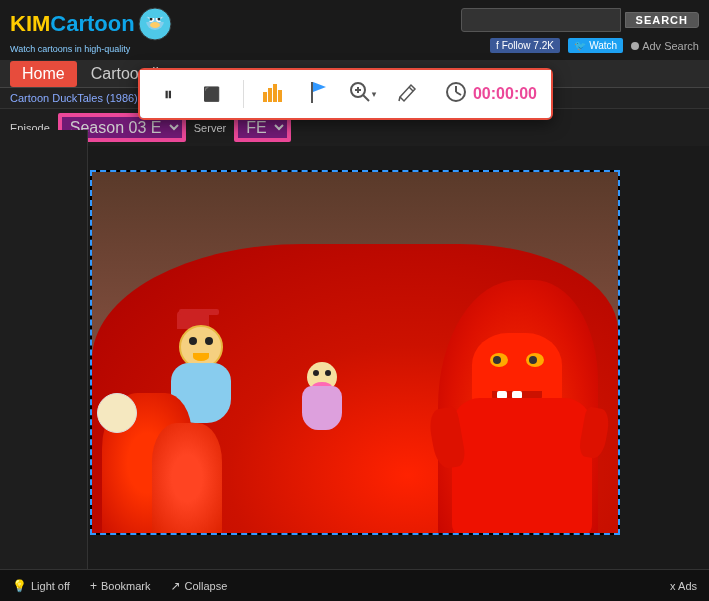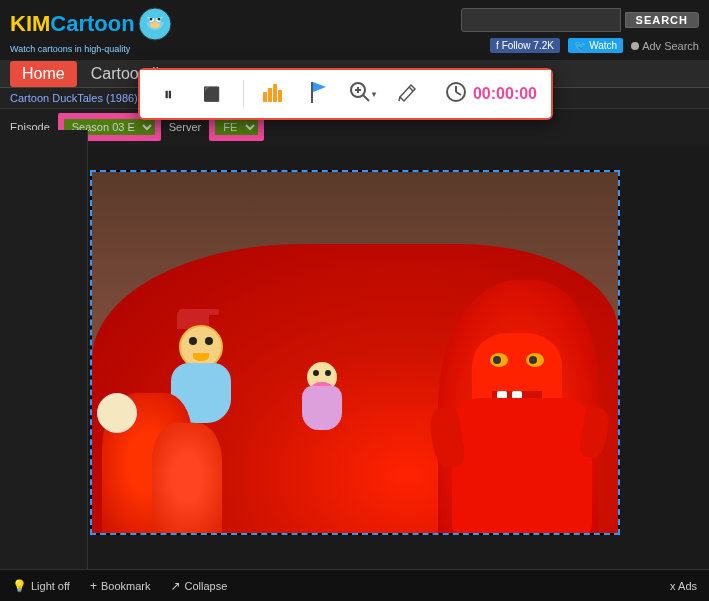"Season 03 E" .episode-select { background: #4d7c0f -> #701a75; border: 6px solid #ec4899 -> 4px solid #ec4899; font-size: 11px -> 16px }
